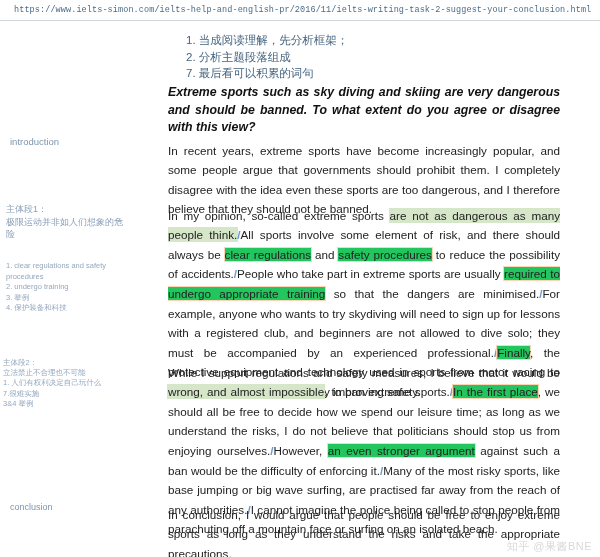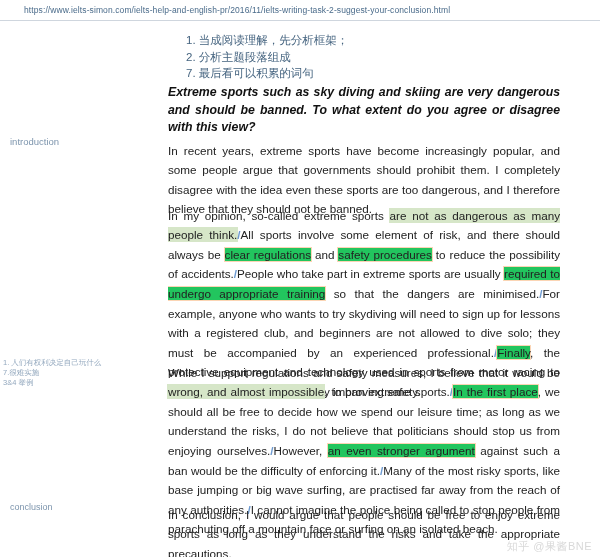"https://www.ielts-simon.com/ielts-help-a" .urlbar .url-text { font-family: Liberation Sans, sans-serif -> Liberation Mono, monospace; padding-left: 24px -> 14px }
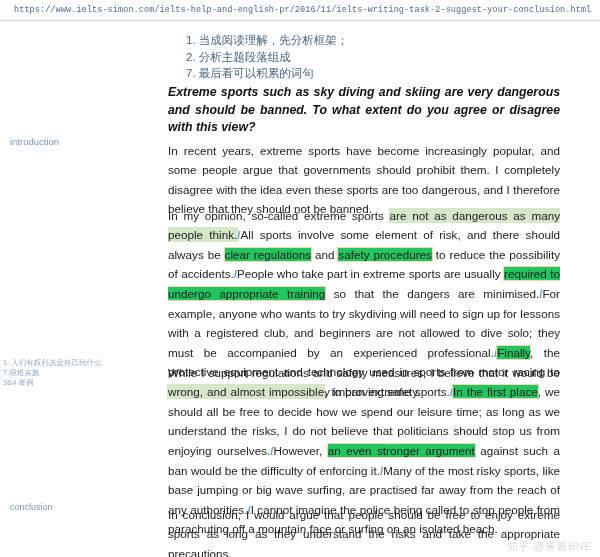"主体段1：" div.note { html: none -> <div> <span>主体段1：<br>极限运动并非如人们想象的危险</span> </div> }
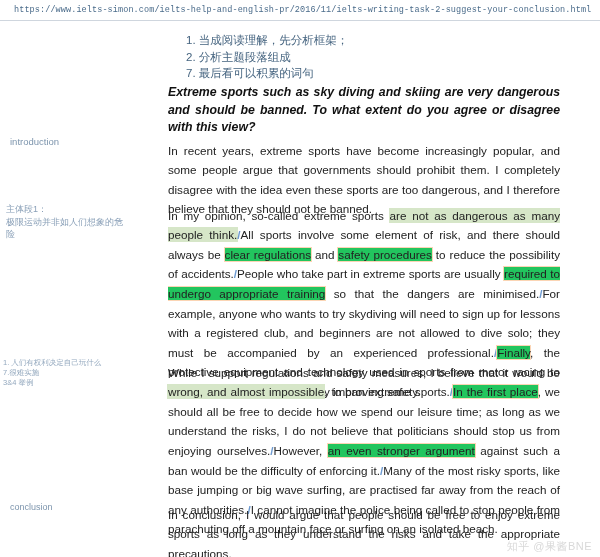"1. clear regulations and safety" div.note { html: none -> <div> <div>1. clear regulations and safety procedures</div> <div>2. undergo training</div> <div>3. 举例</div> <div>4. 保护装备和科技</div> </div> }
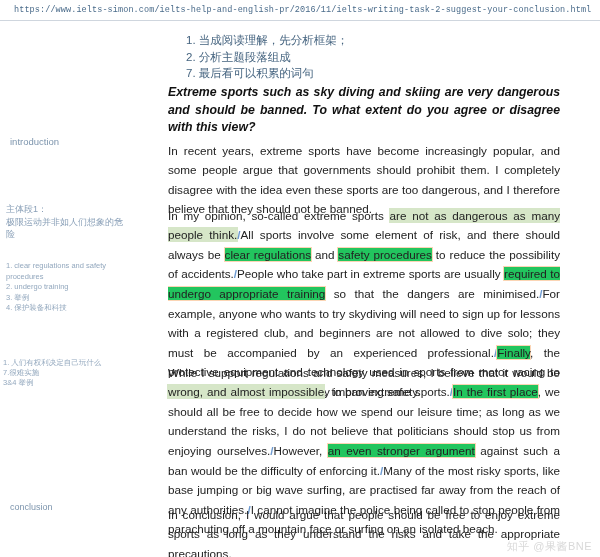"主体段2：" span.nb2-title { html: none -> <span>主体段2：<br>立法禁止不合理也不可能</span> }
